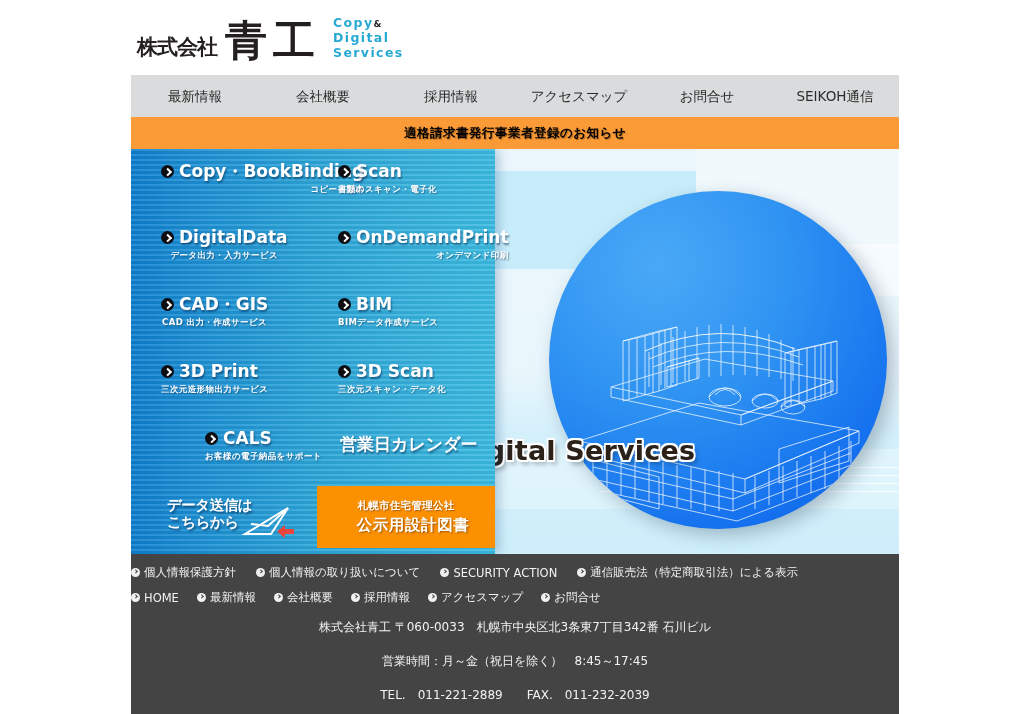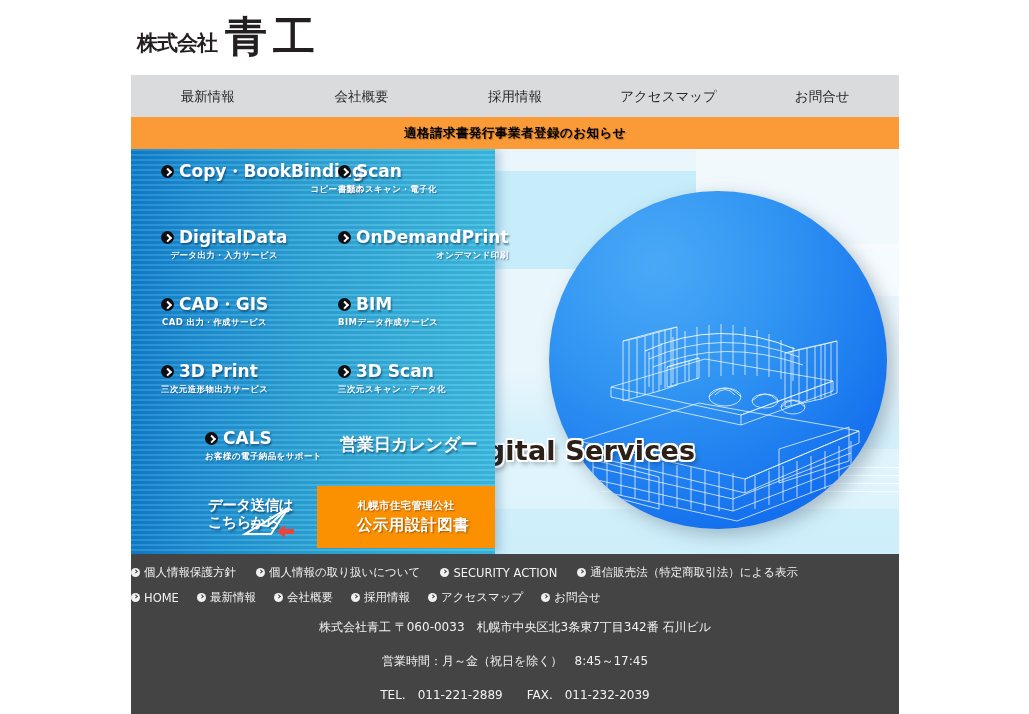"Copy&" span.logo-cds { html: none -> <span> <span>Copy</span><span>&amp;</span><br> <span>Digital</span><br> <span>Services</span> </span> }
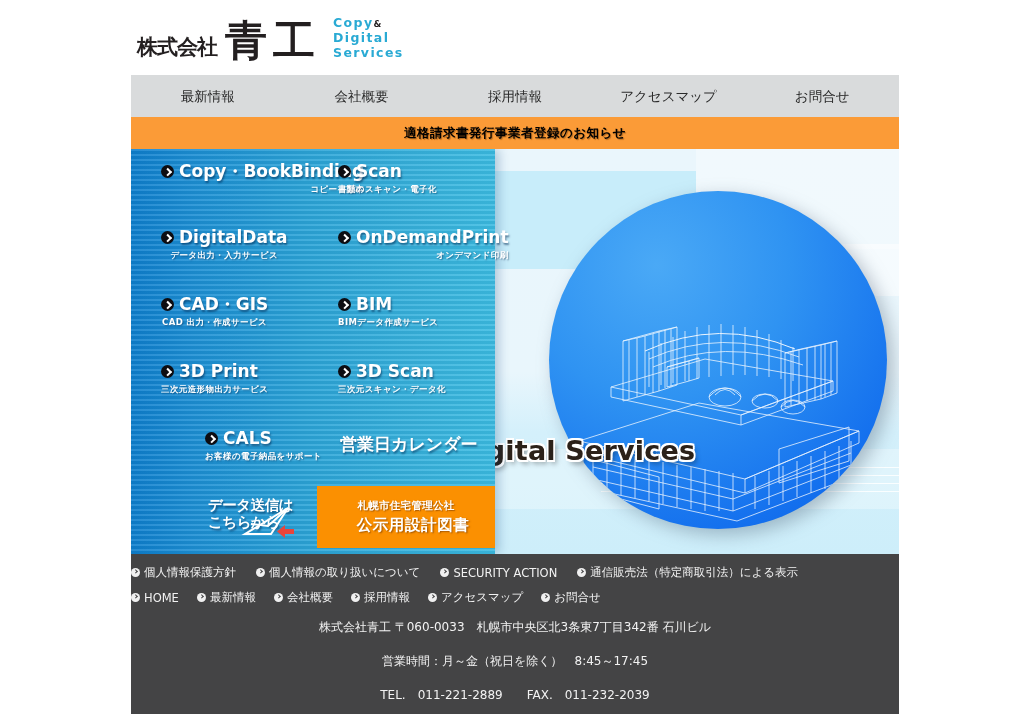"SEIKOH通信" div.nav-item { html: none -> <div>SEIKOH通信</div> }
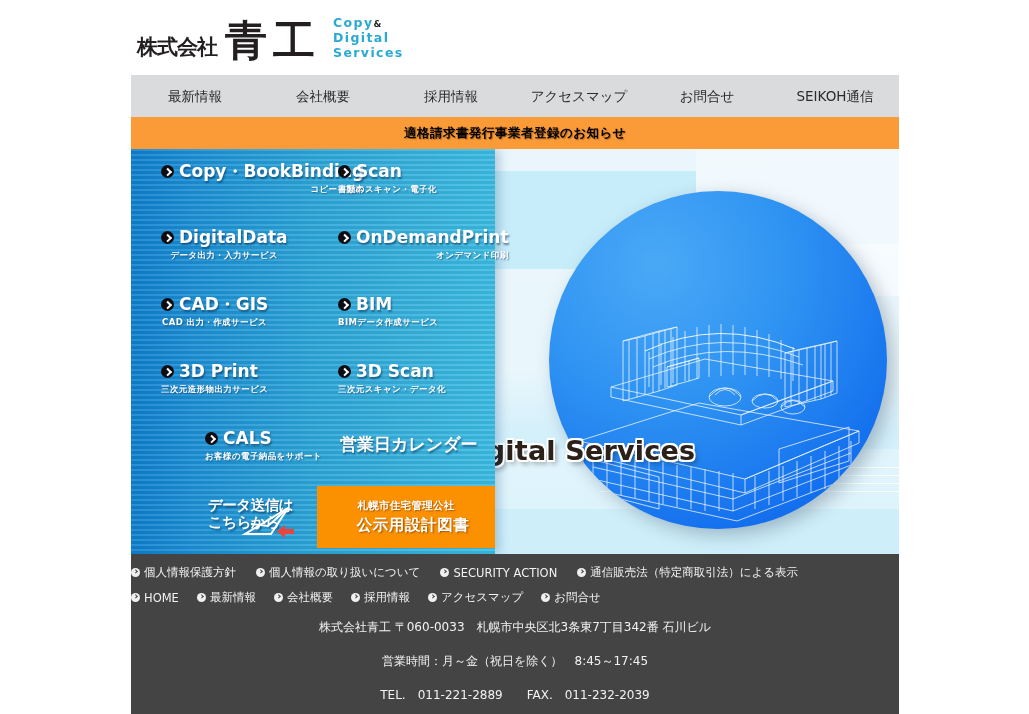"データ送信は" .mailbtn-text { margin-left: 41px -> none }
